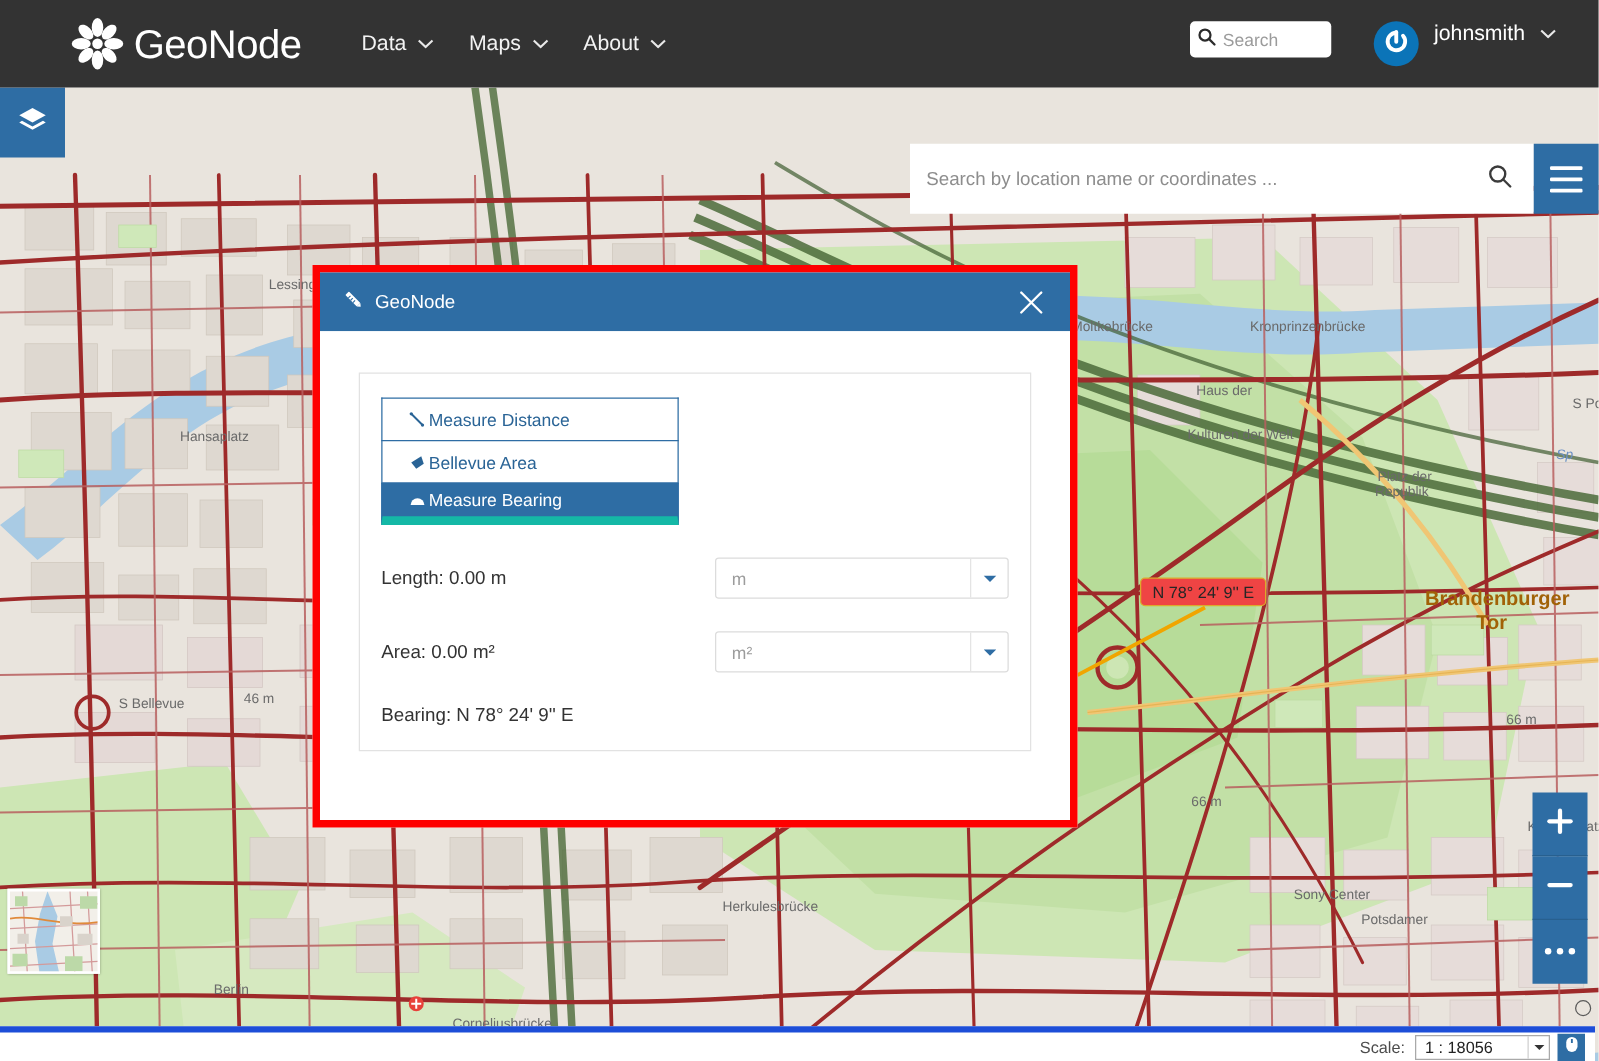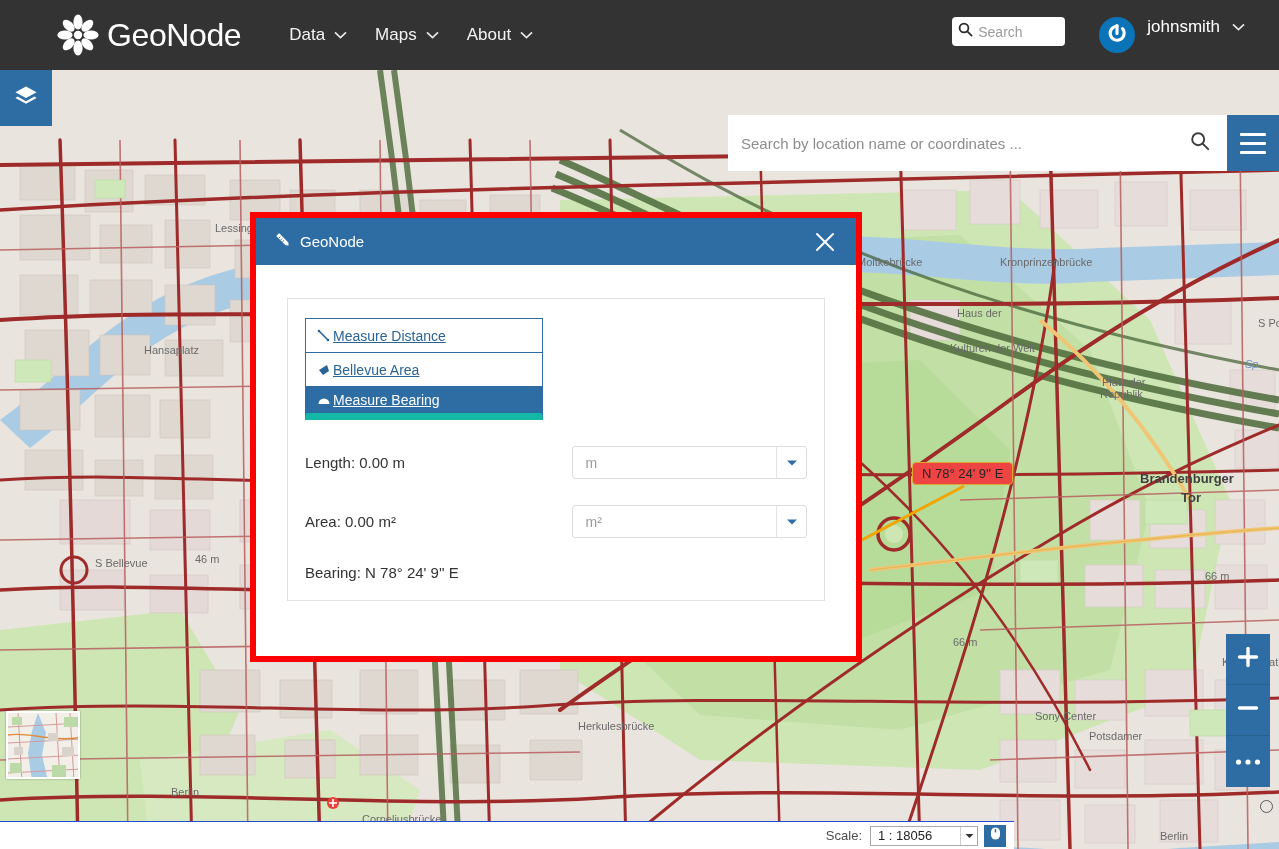"Measure Distance" .mode-btn { padding-left: 10px -> 20px; text-decoration: underline -> none }
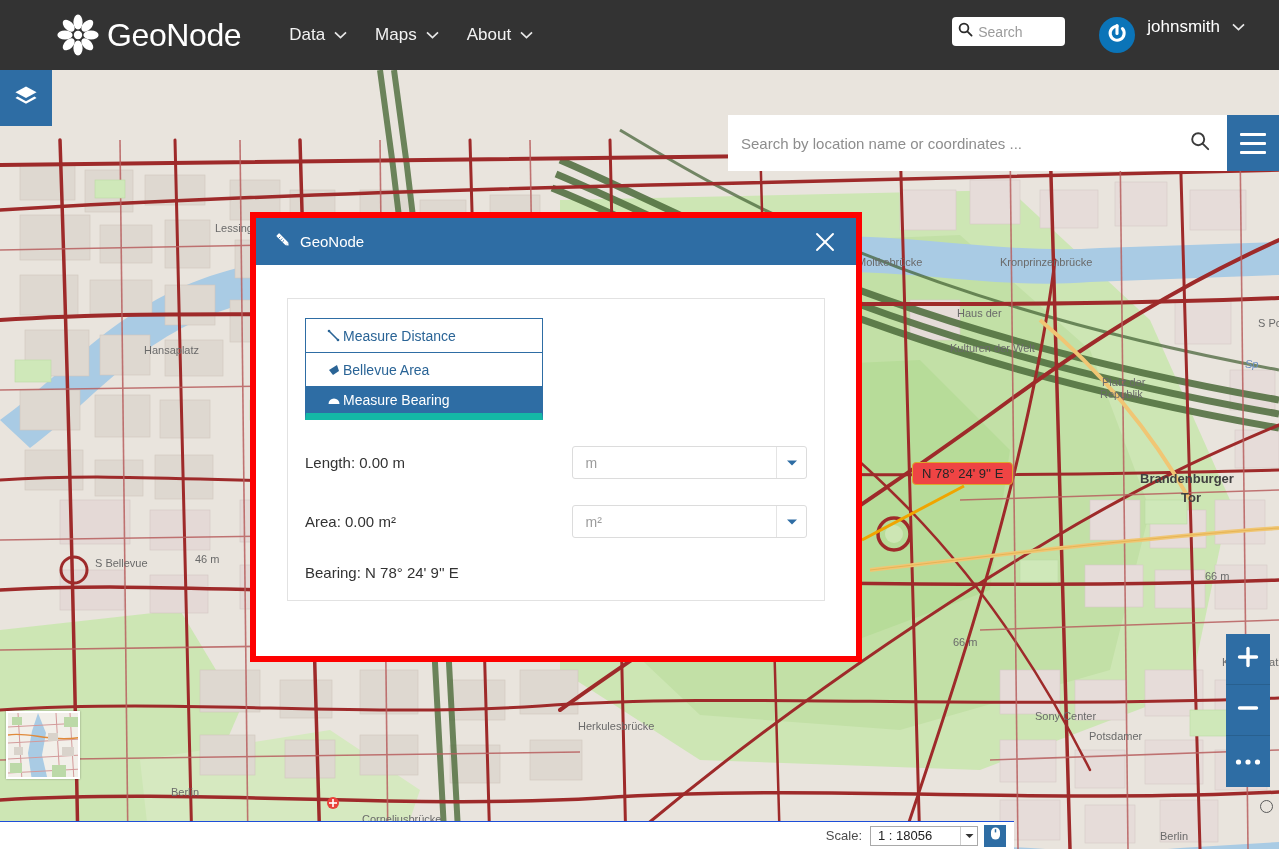"Brandenburger" .map-label.blue { color: #404040 -> #a16207; font-size: 13px -> 16px }
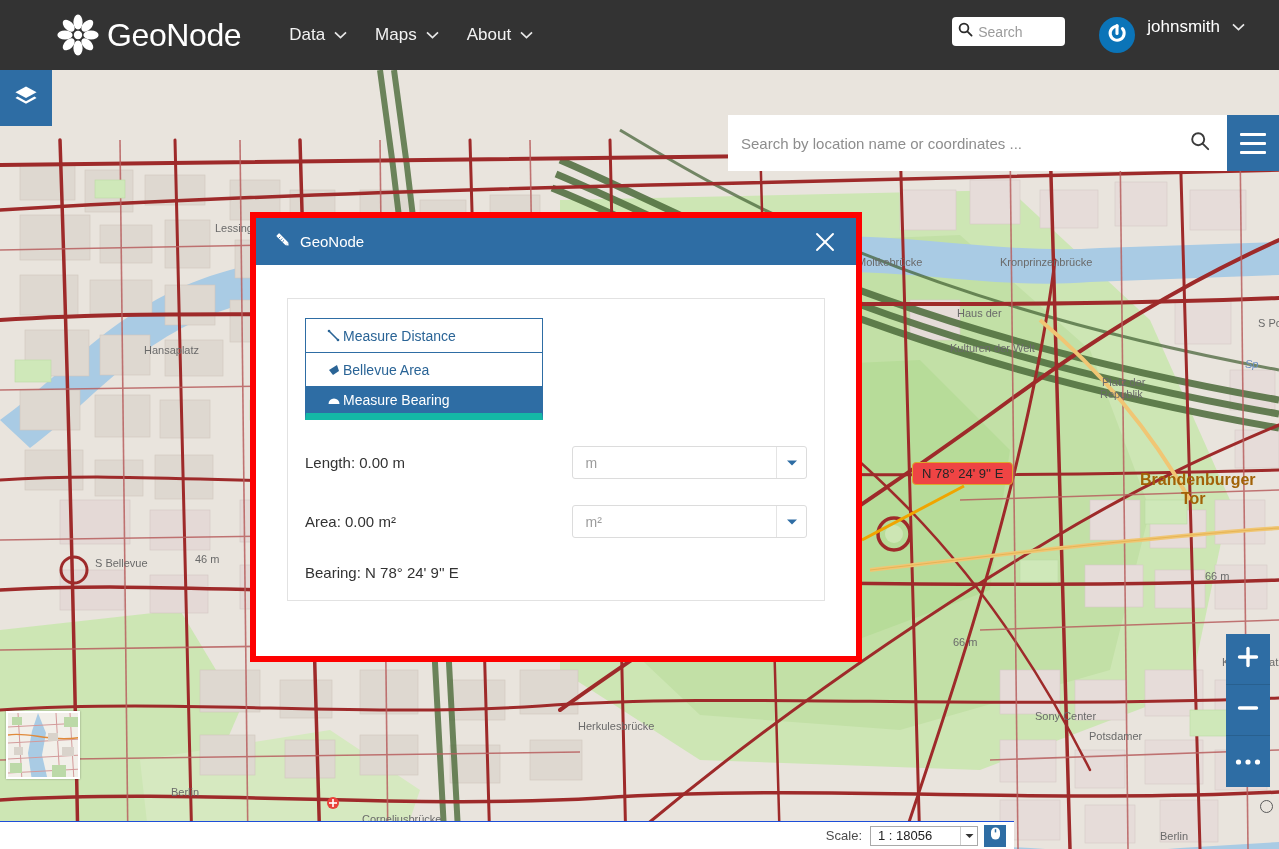"Scale:" .status-bar { border-top: 1px solid #1d4ed8 -> 5px solid #1d4ed8; width: 1014px -> 1276px }
